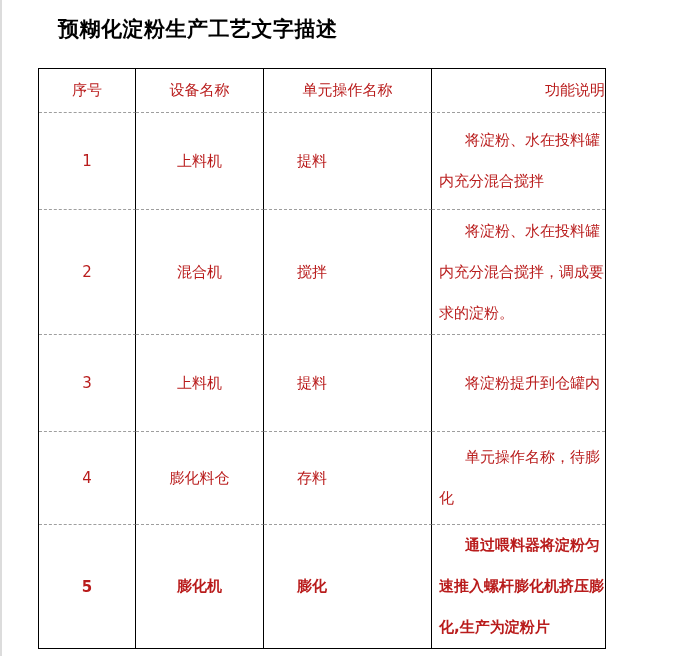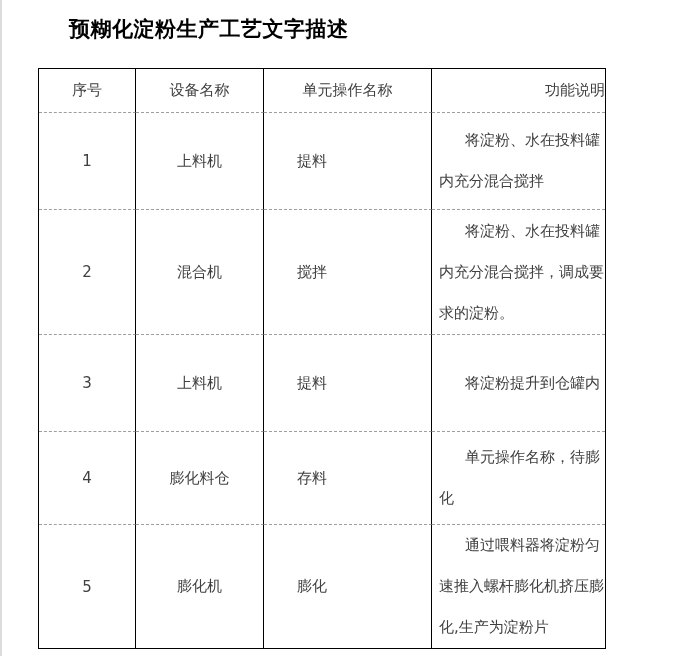"预糊化淀粉生产工艺文字描述" .doc-title { left: 69px -> 58px }
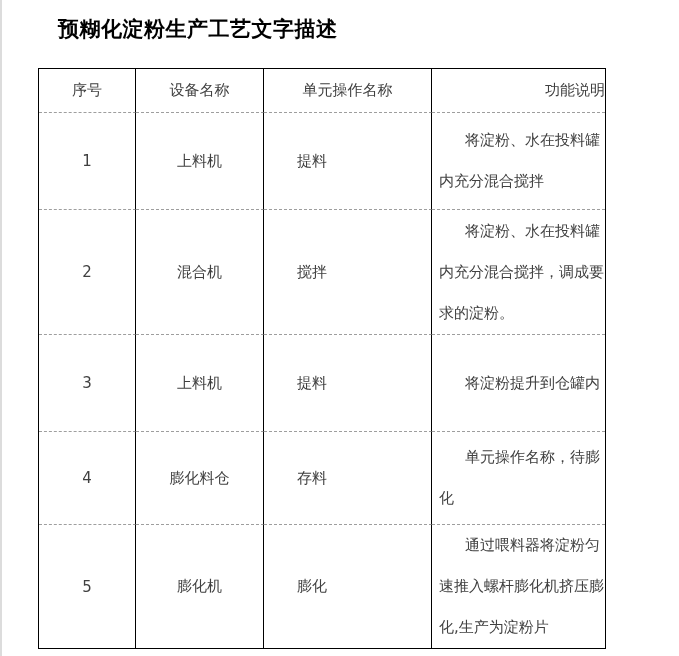"序号" th, td { color: #404040 -> #b91c1c }
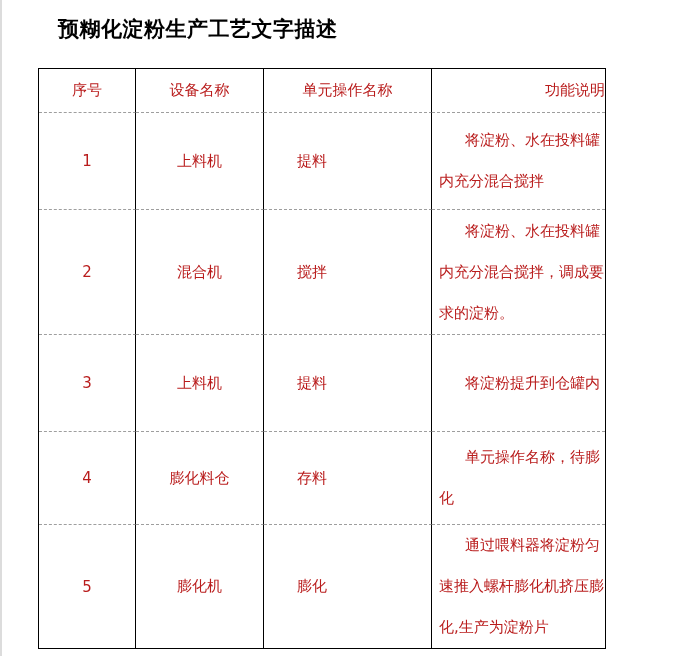"通过喂料器将淀粉匀速推入螺杆膨化机挤压膨化,生产为淀粉片" tr:last-child td { font-weight: none -> bold }
